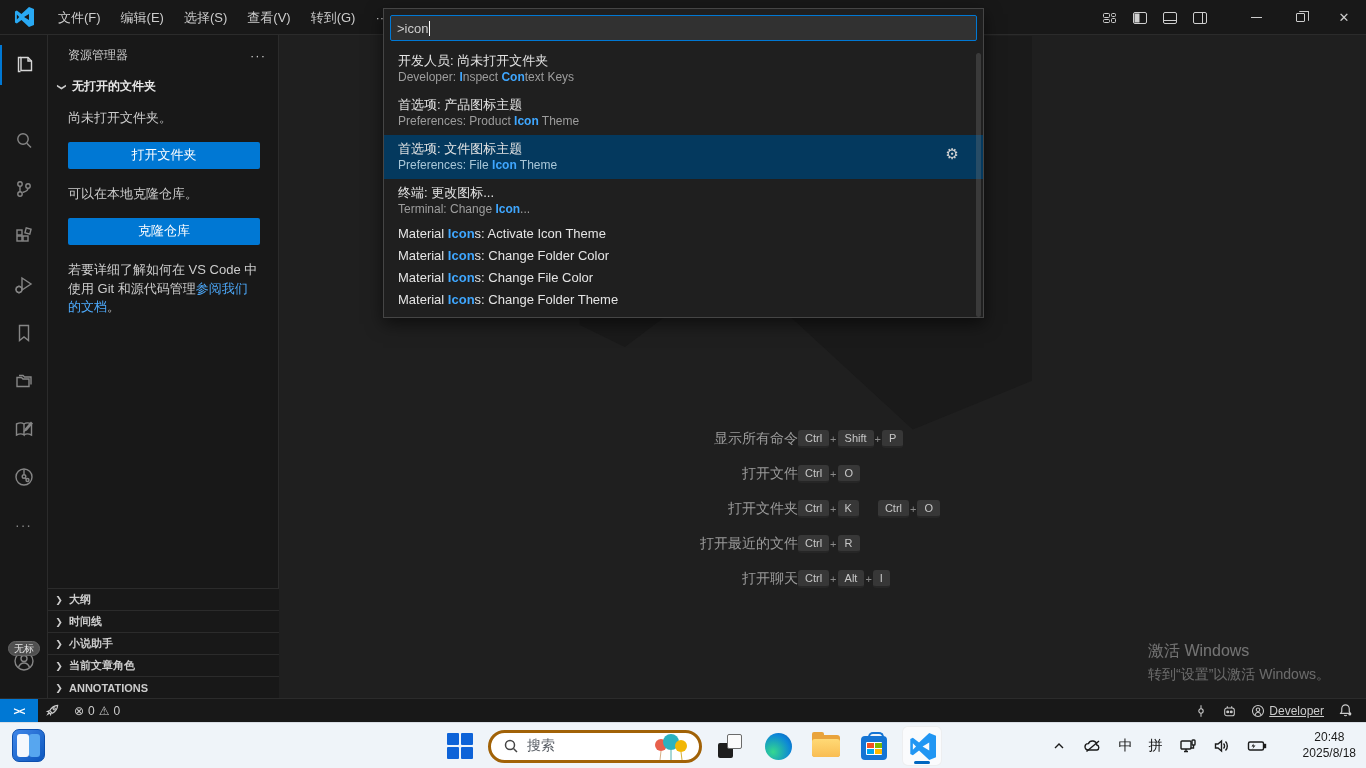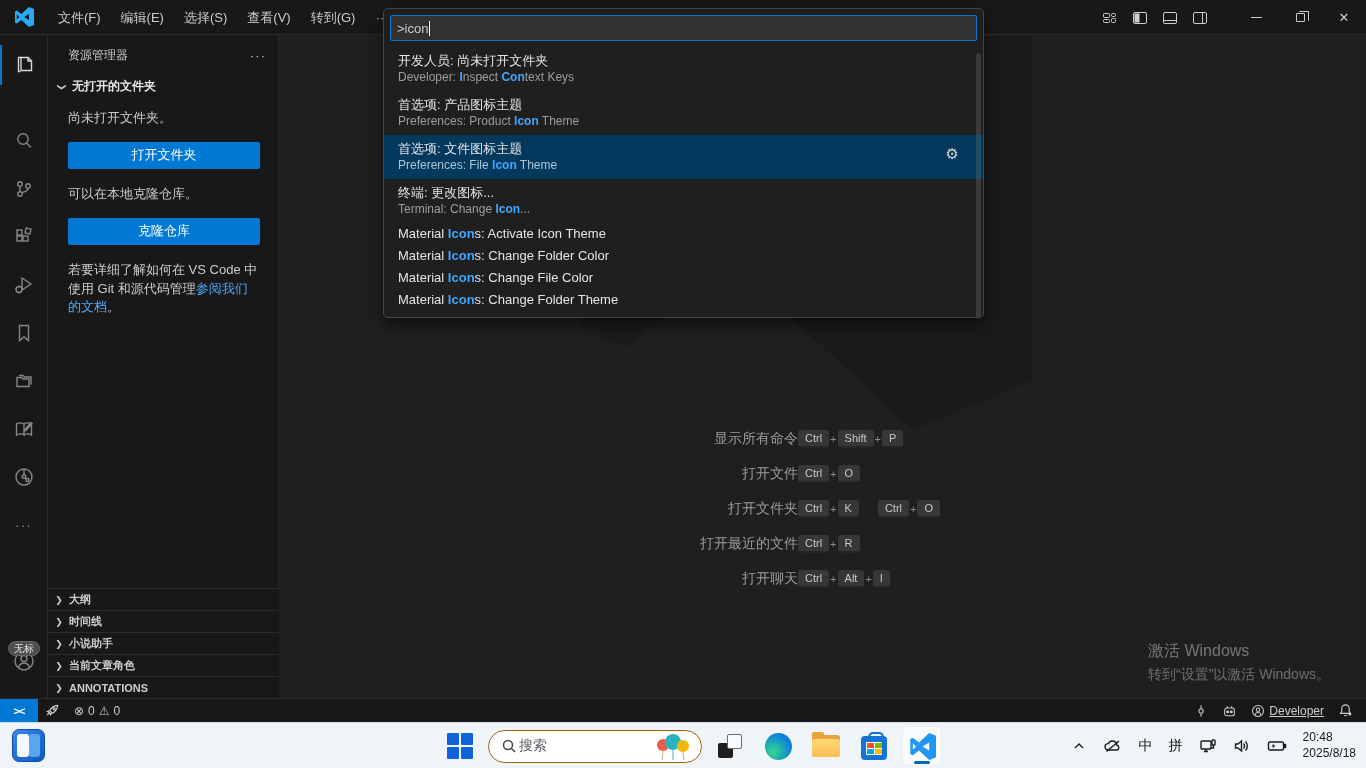">icon" .palette { border-radius: 5px -> 0 }
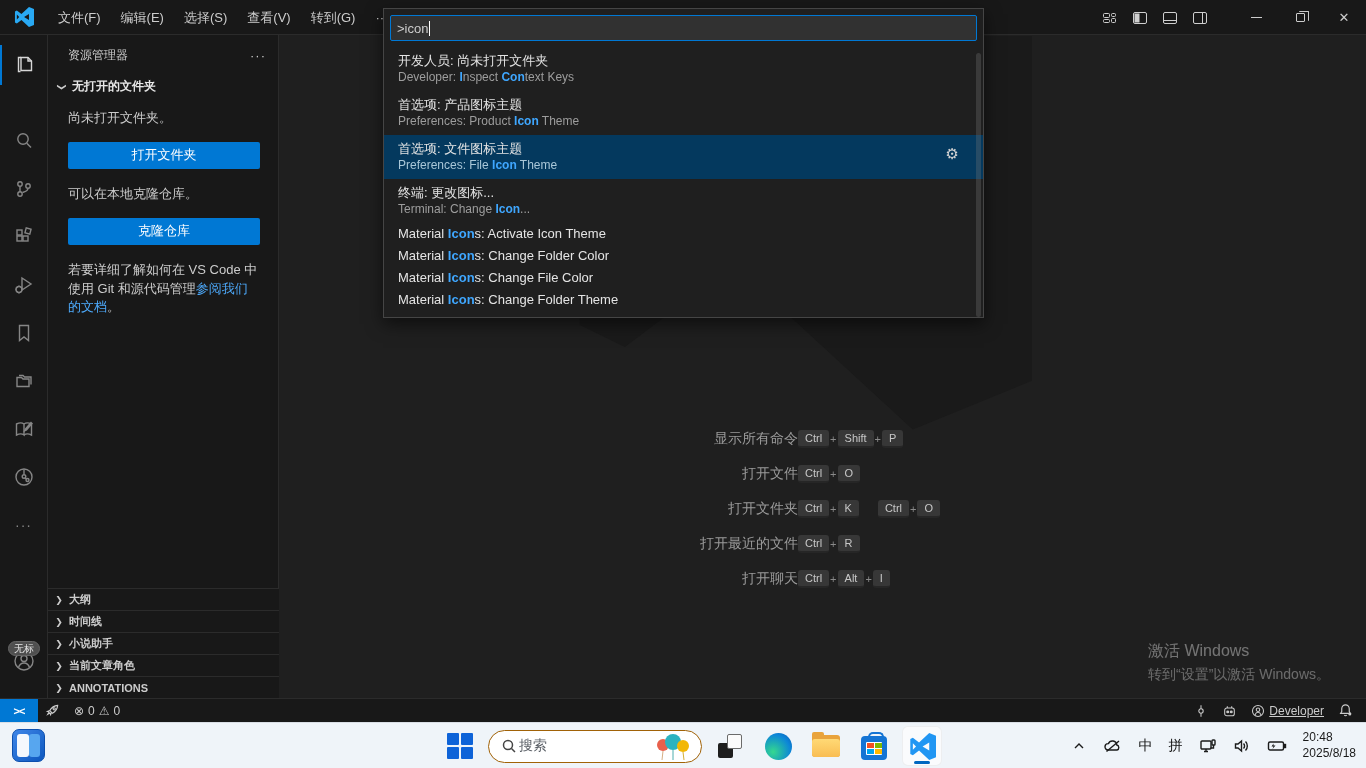"搜索" .search-pill { border: 1px solid #a16207 -> 3px solid #a16207; gap: 2px -> 8px }
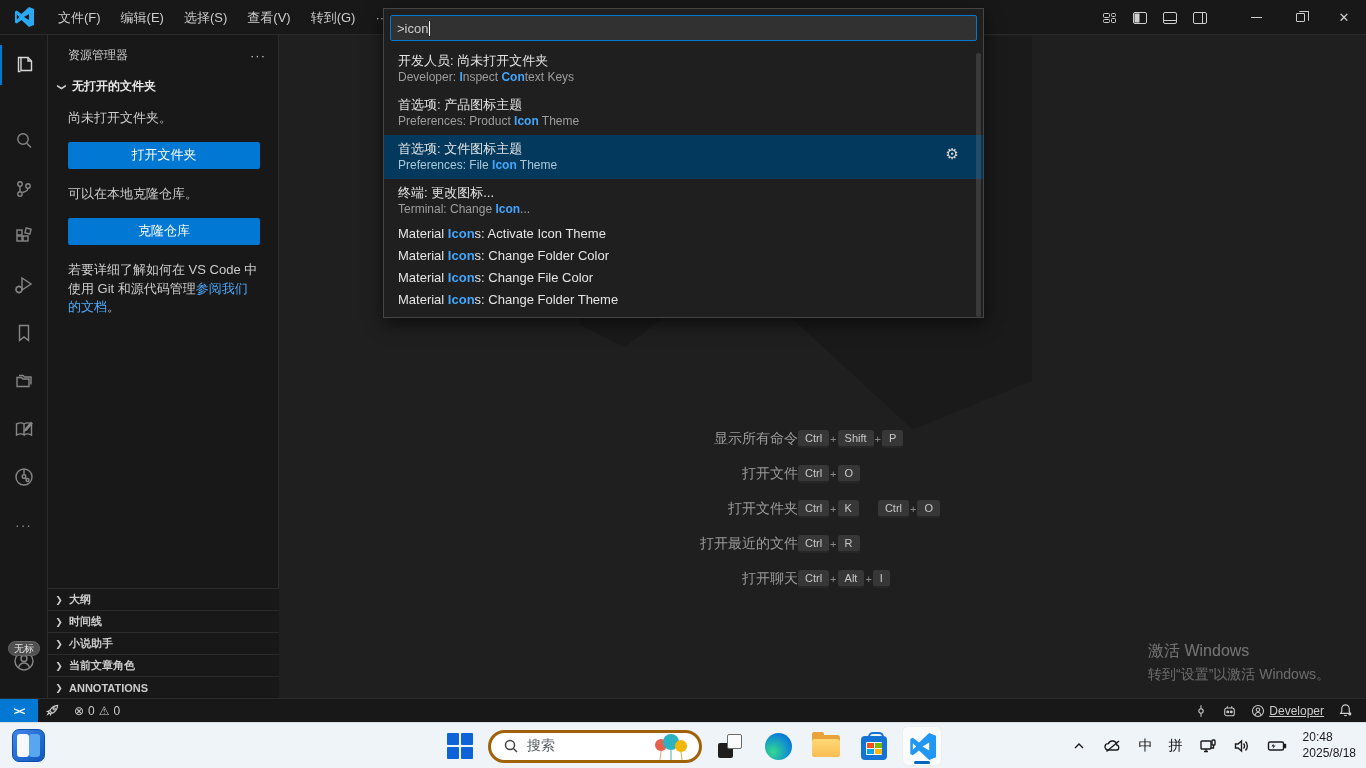"20:48" .clock { margin-left: none -> 20px; text-align: left -> center }
